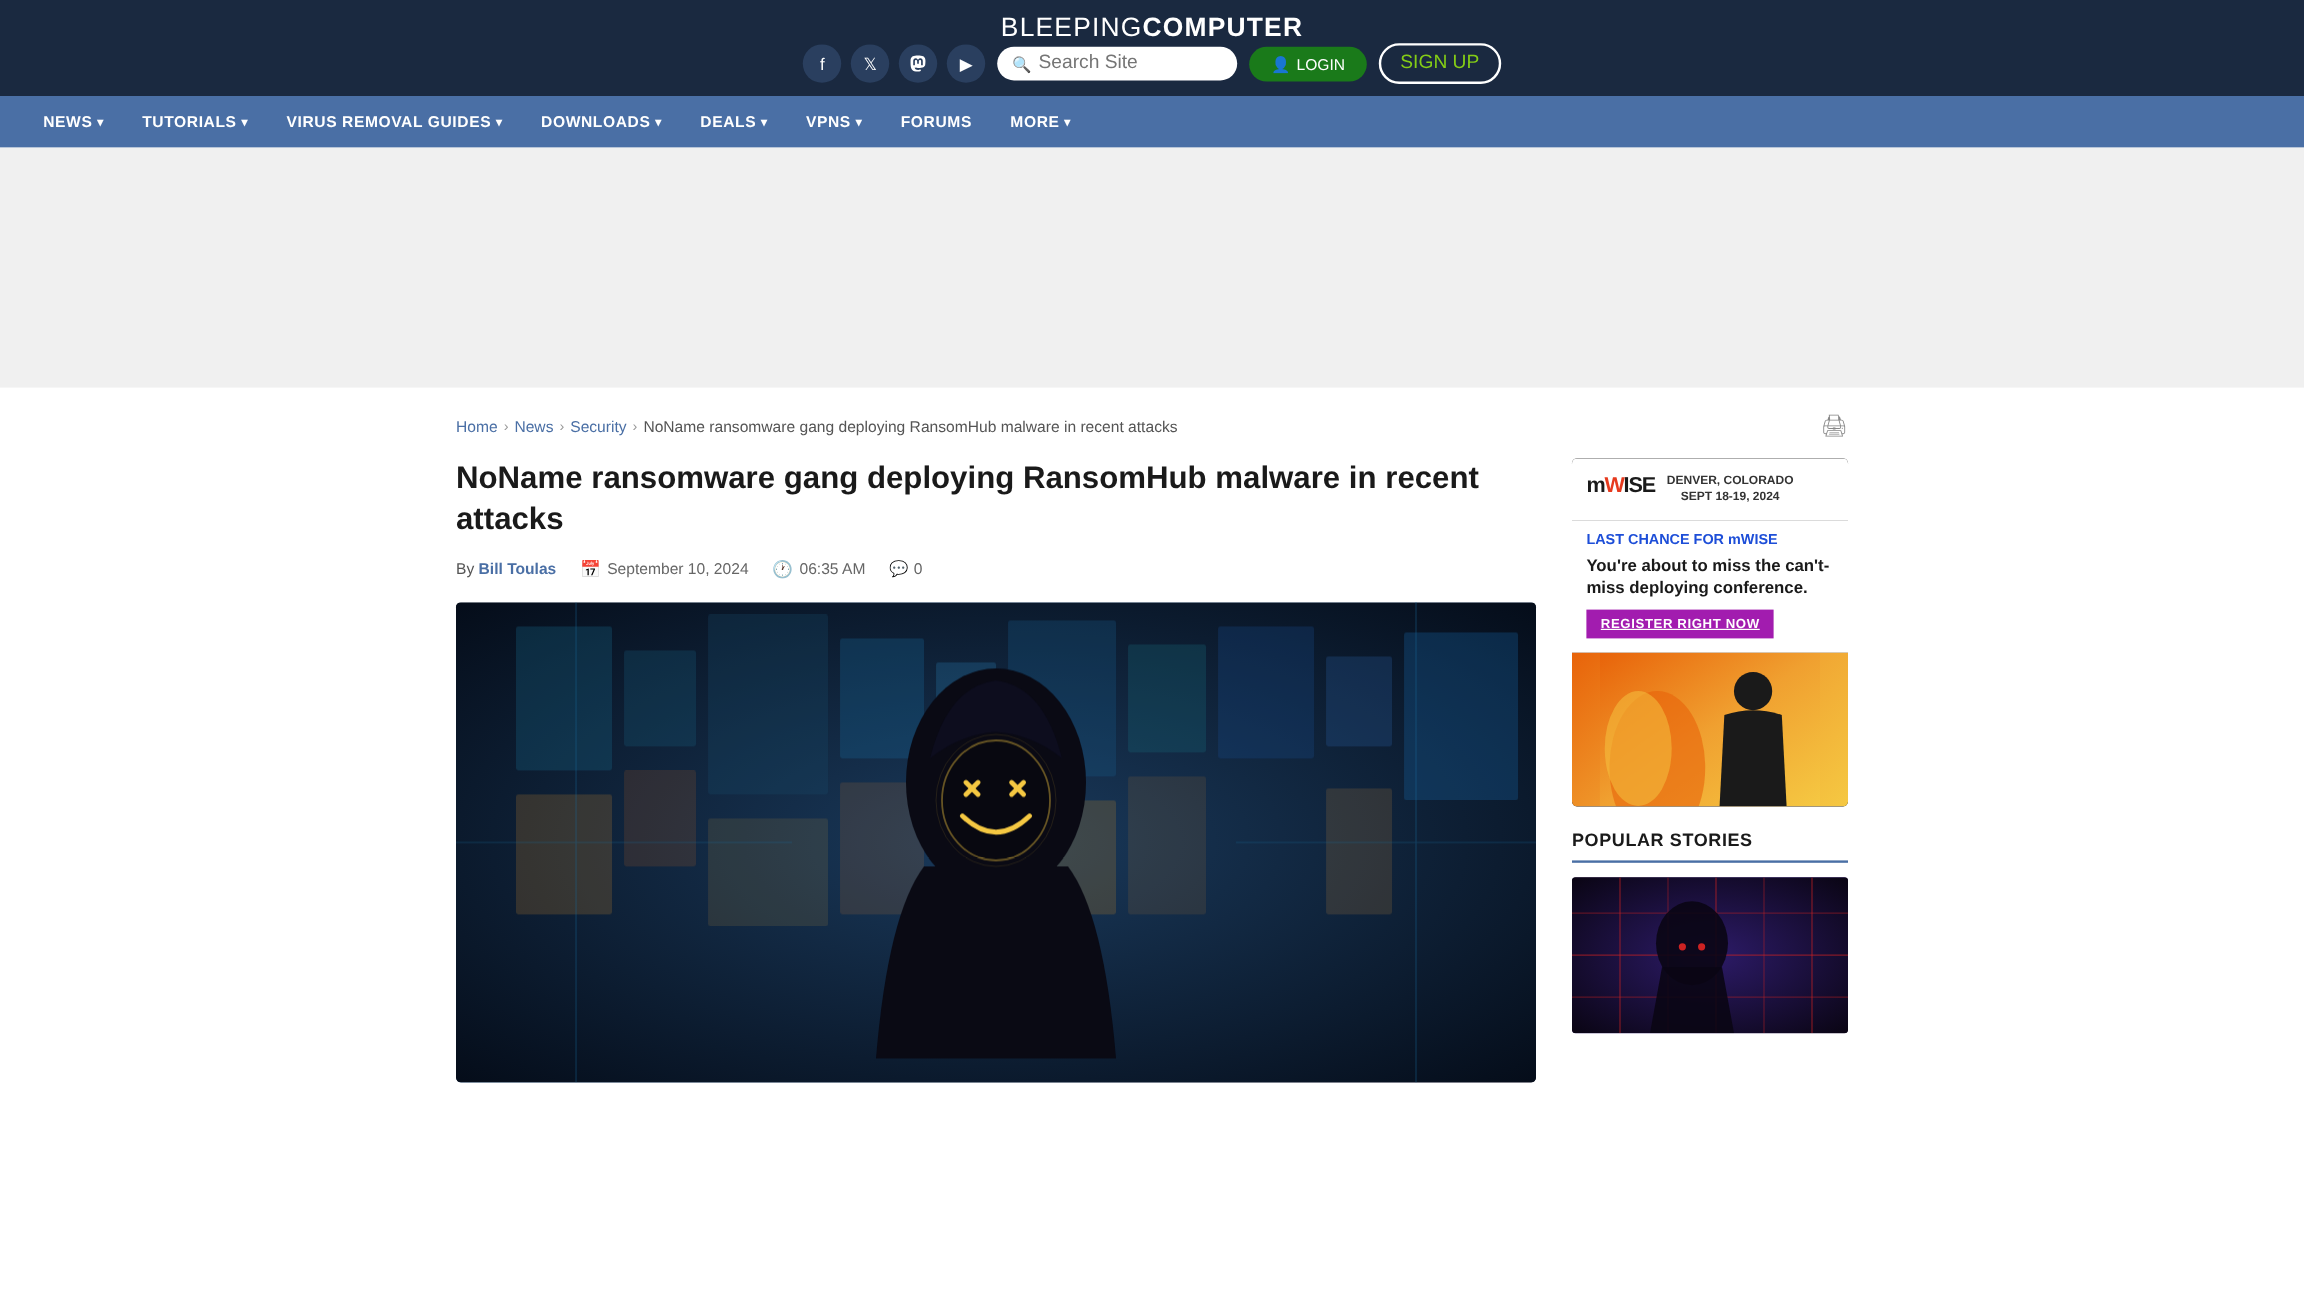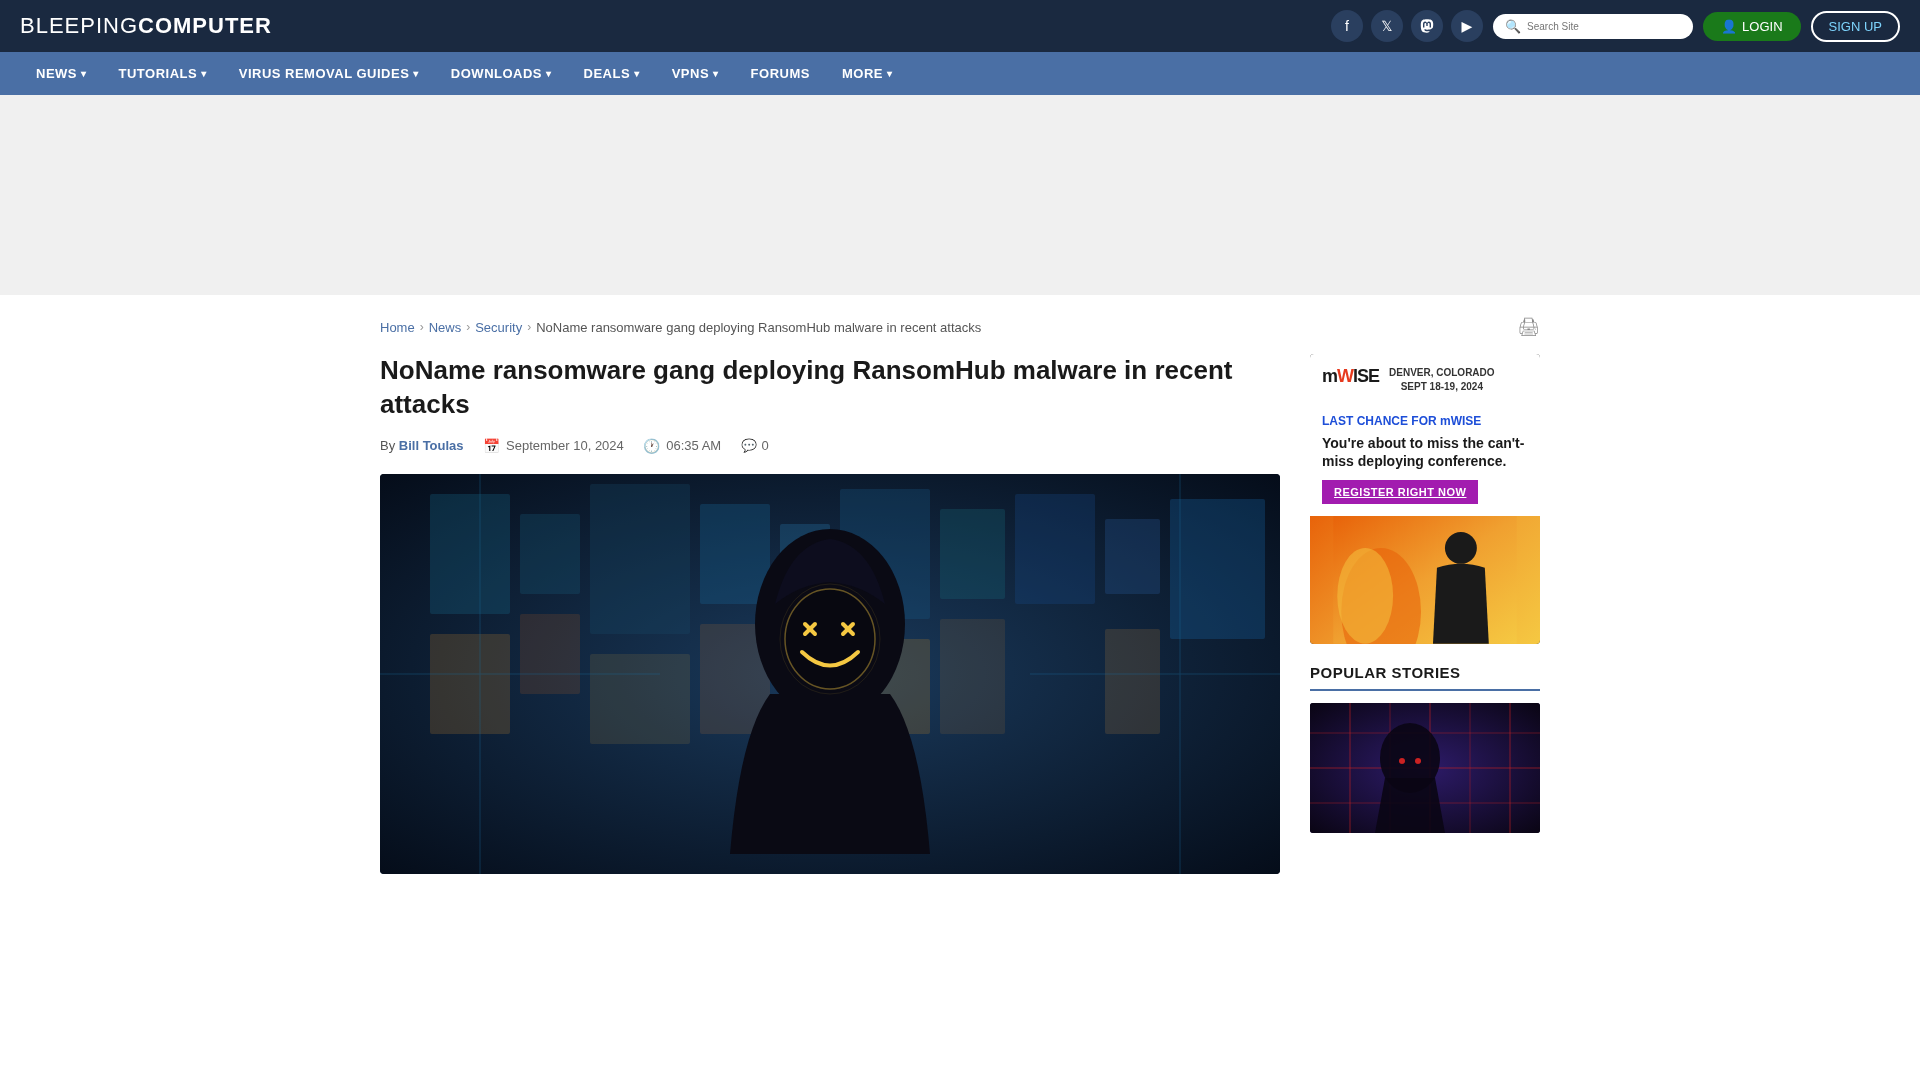"BLEEPINGCOMPUTER" .header { flex-direction: none -> column; padding: 10px 20px -> 10px 32px }
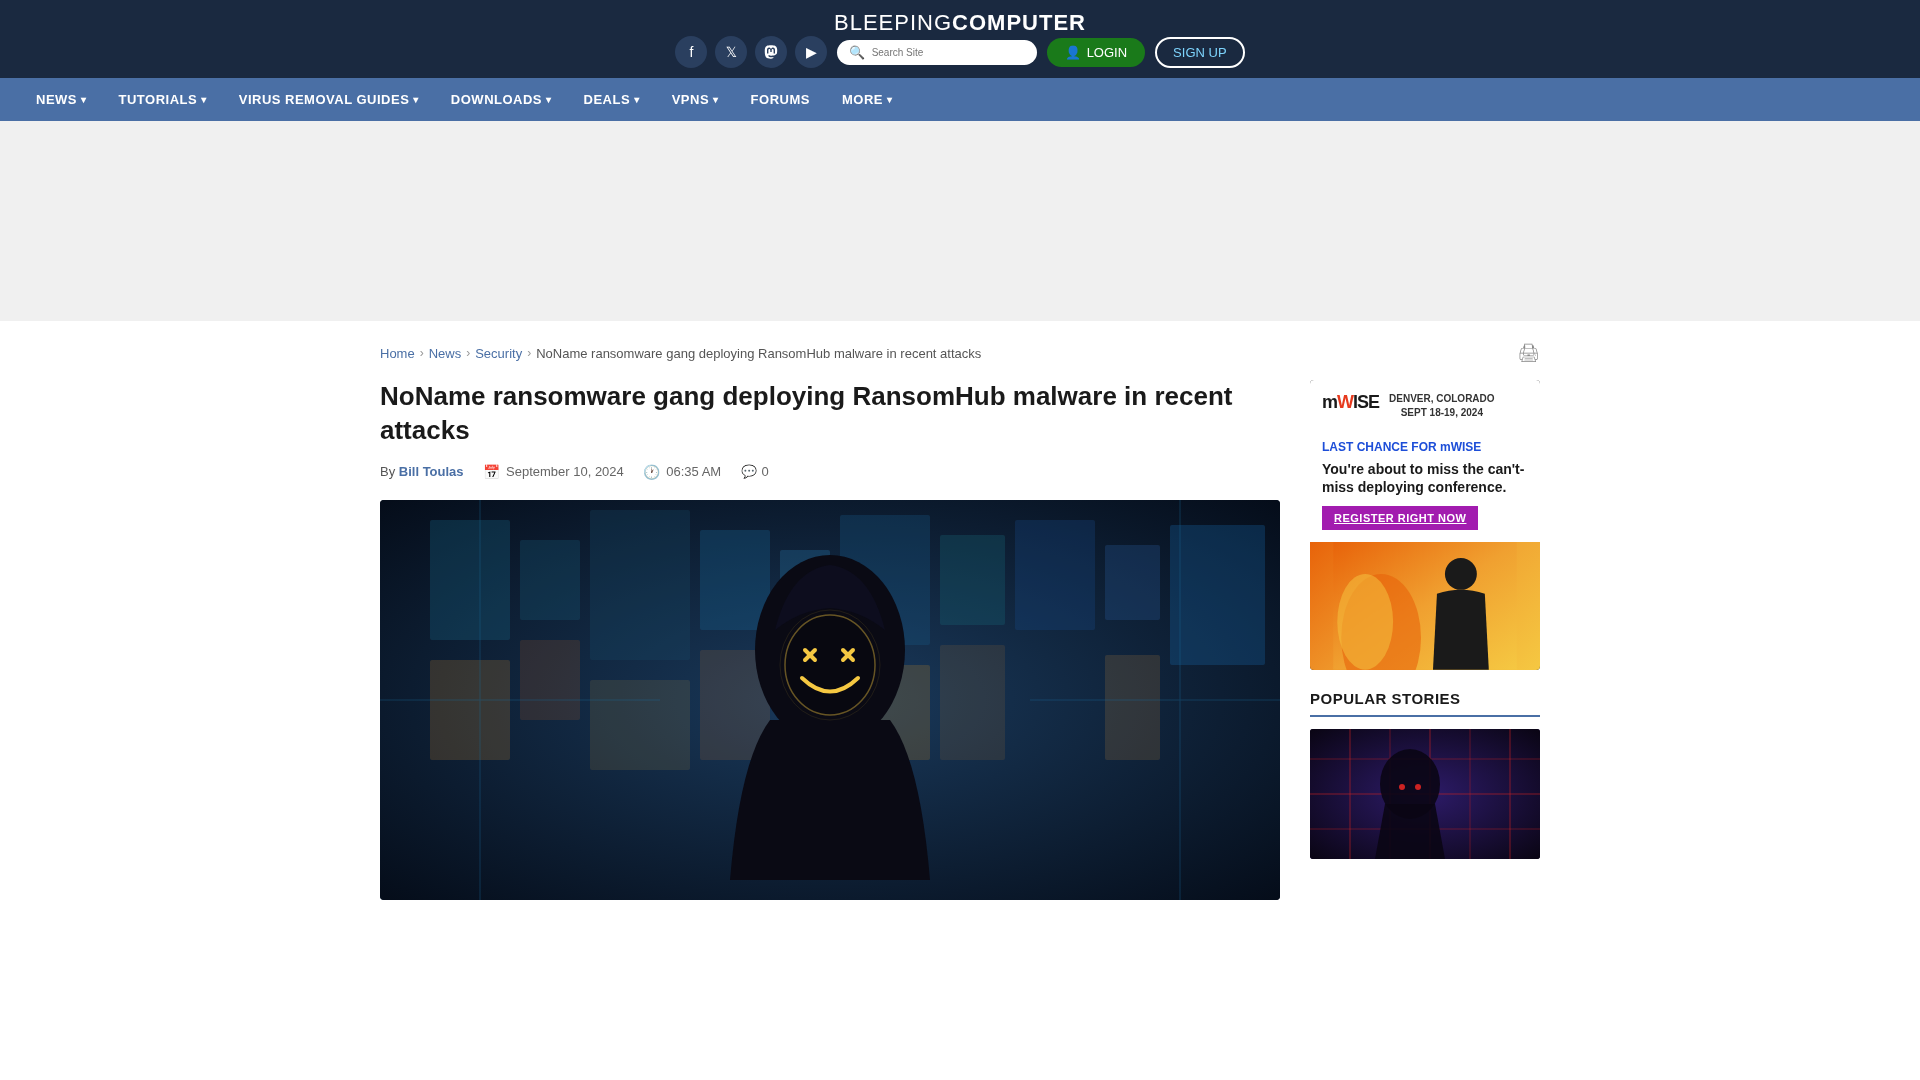"Search Site" .search-box input { font-size: 10px -> 16px }
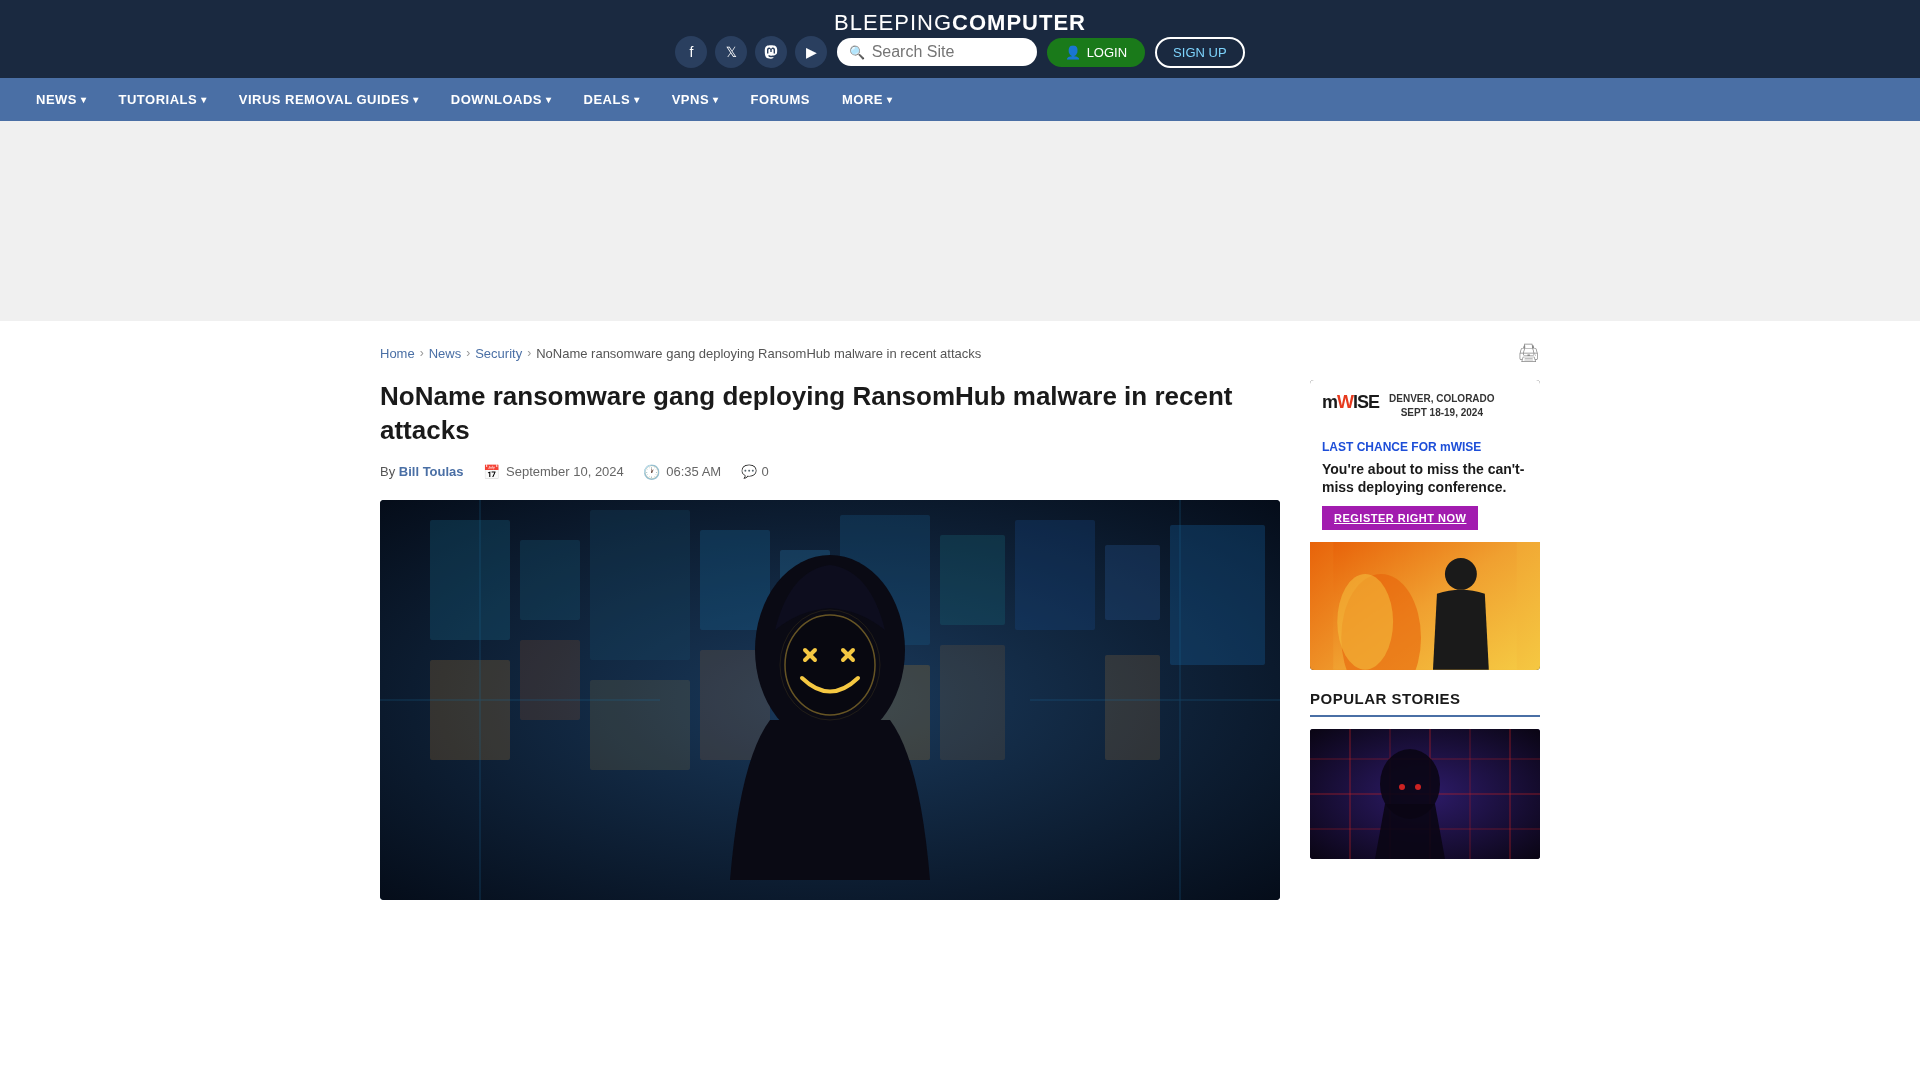"SIGN UP" .btn-signup { color: #7dd3fc -> #84cc16; font-size: 13px -> 16px }
